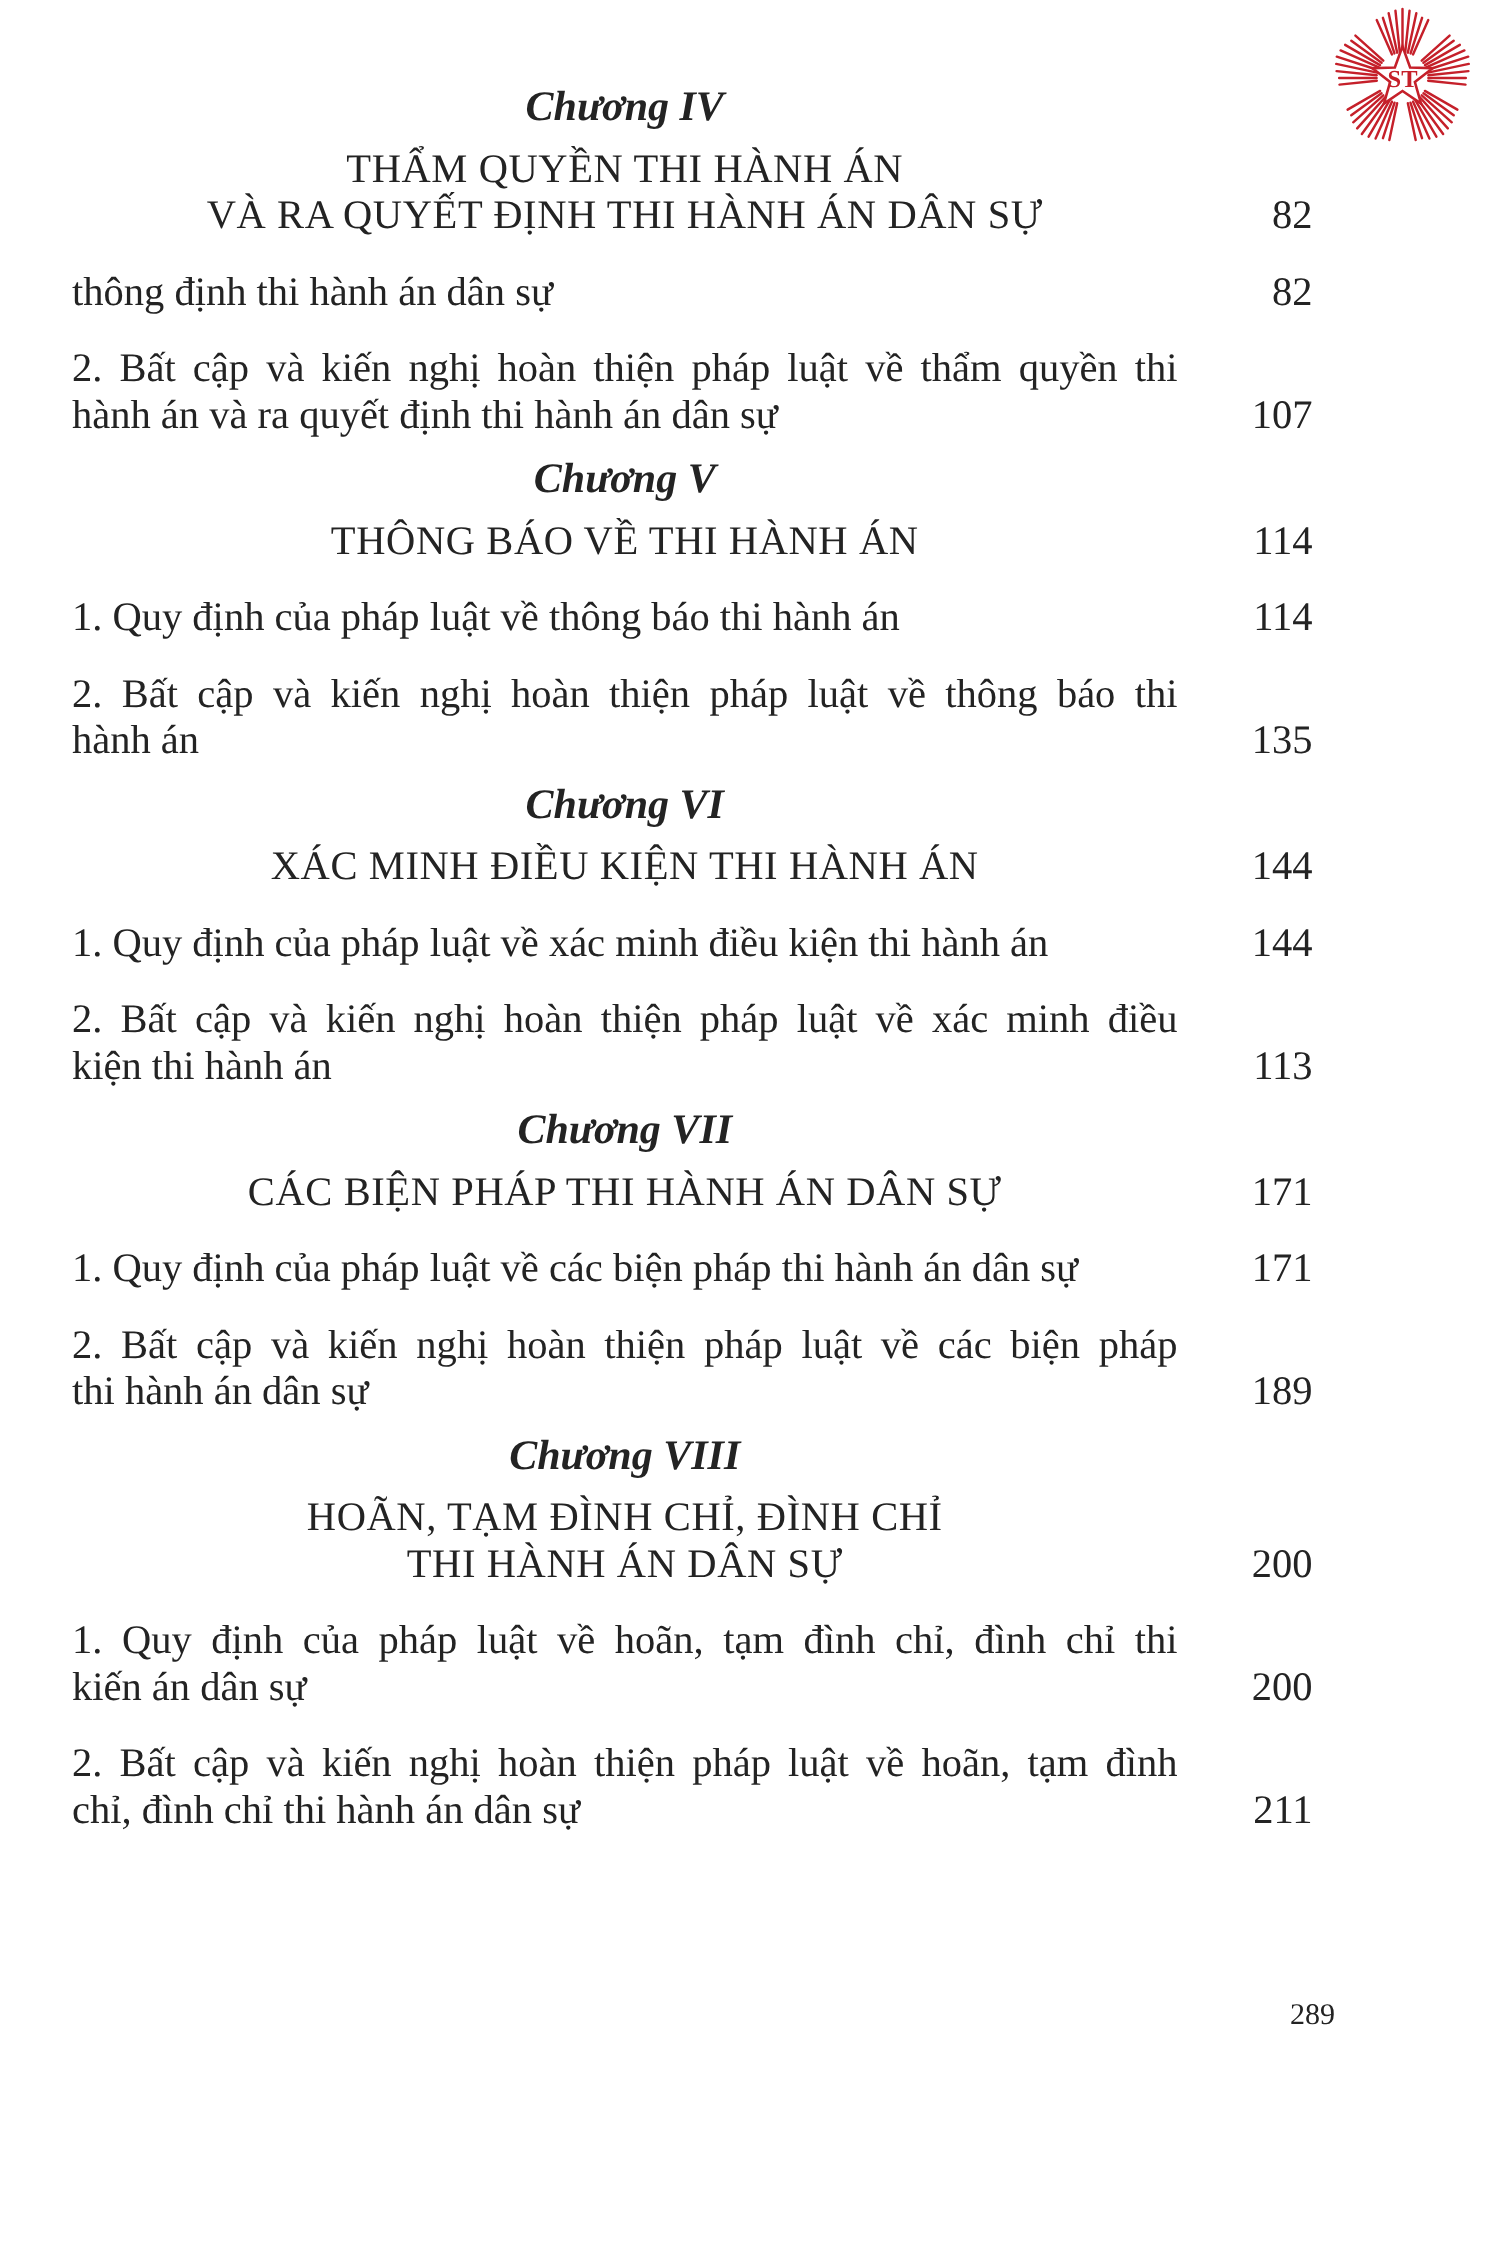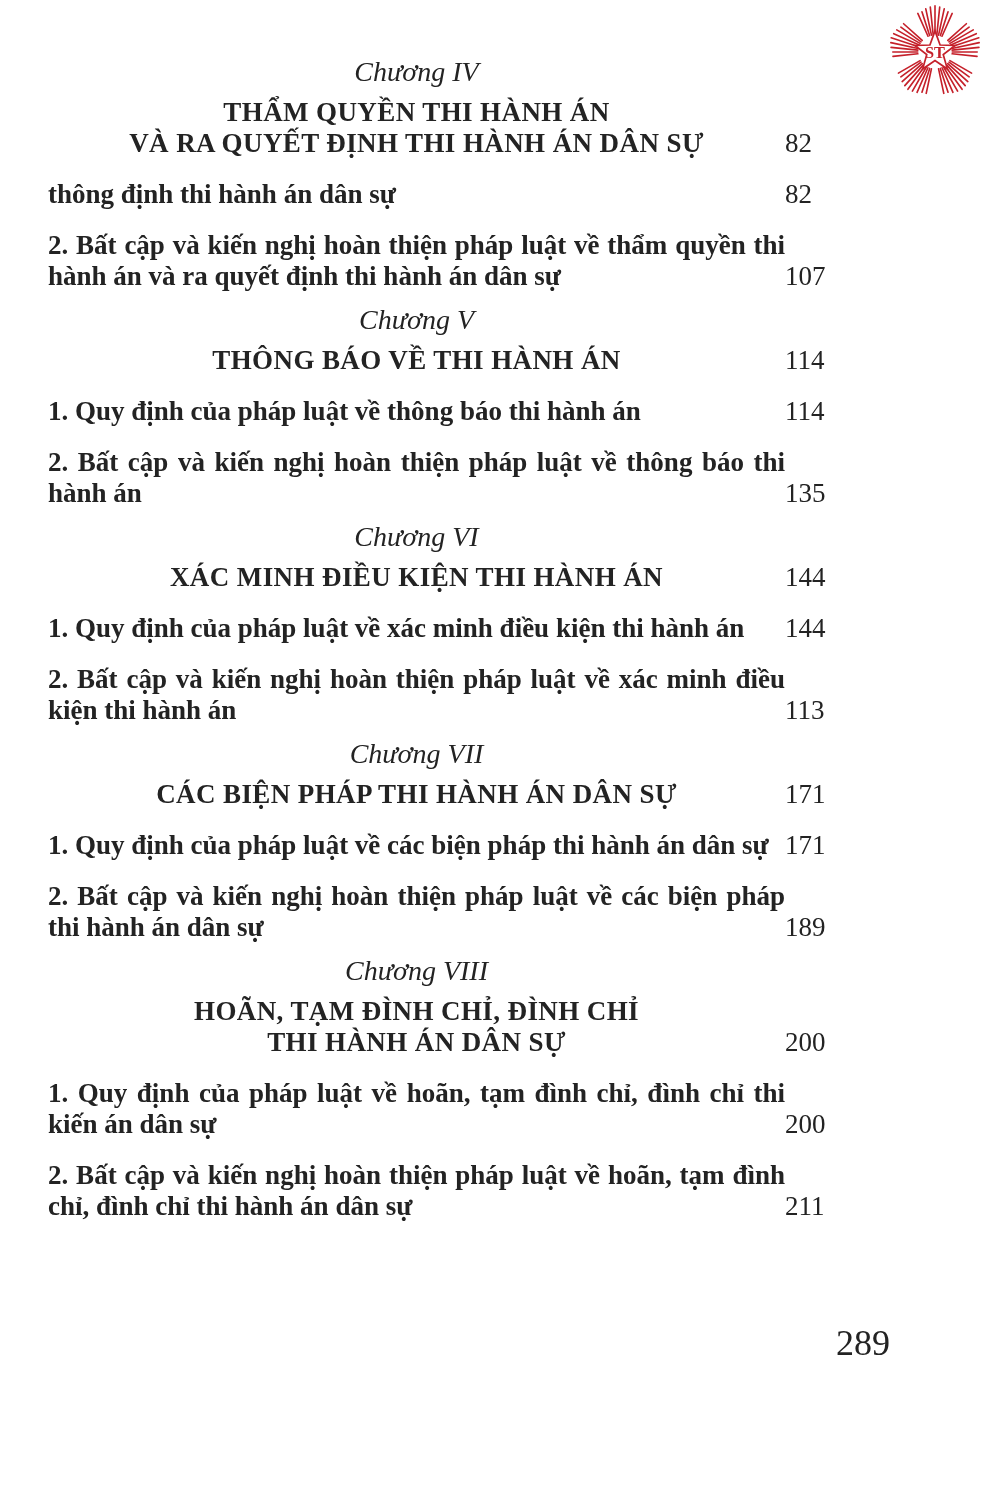"Chương IV" .heading-row { font-weight: none -> bold }
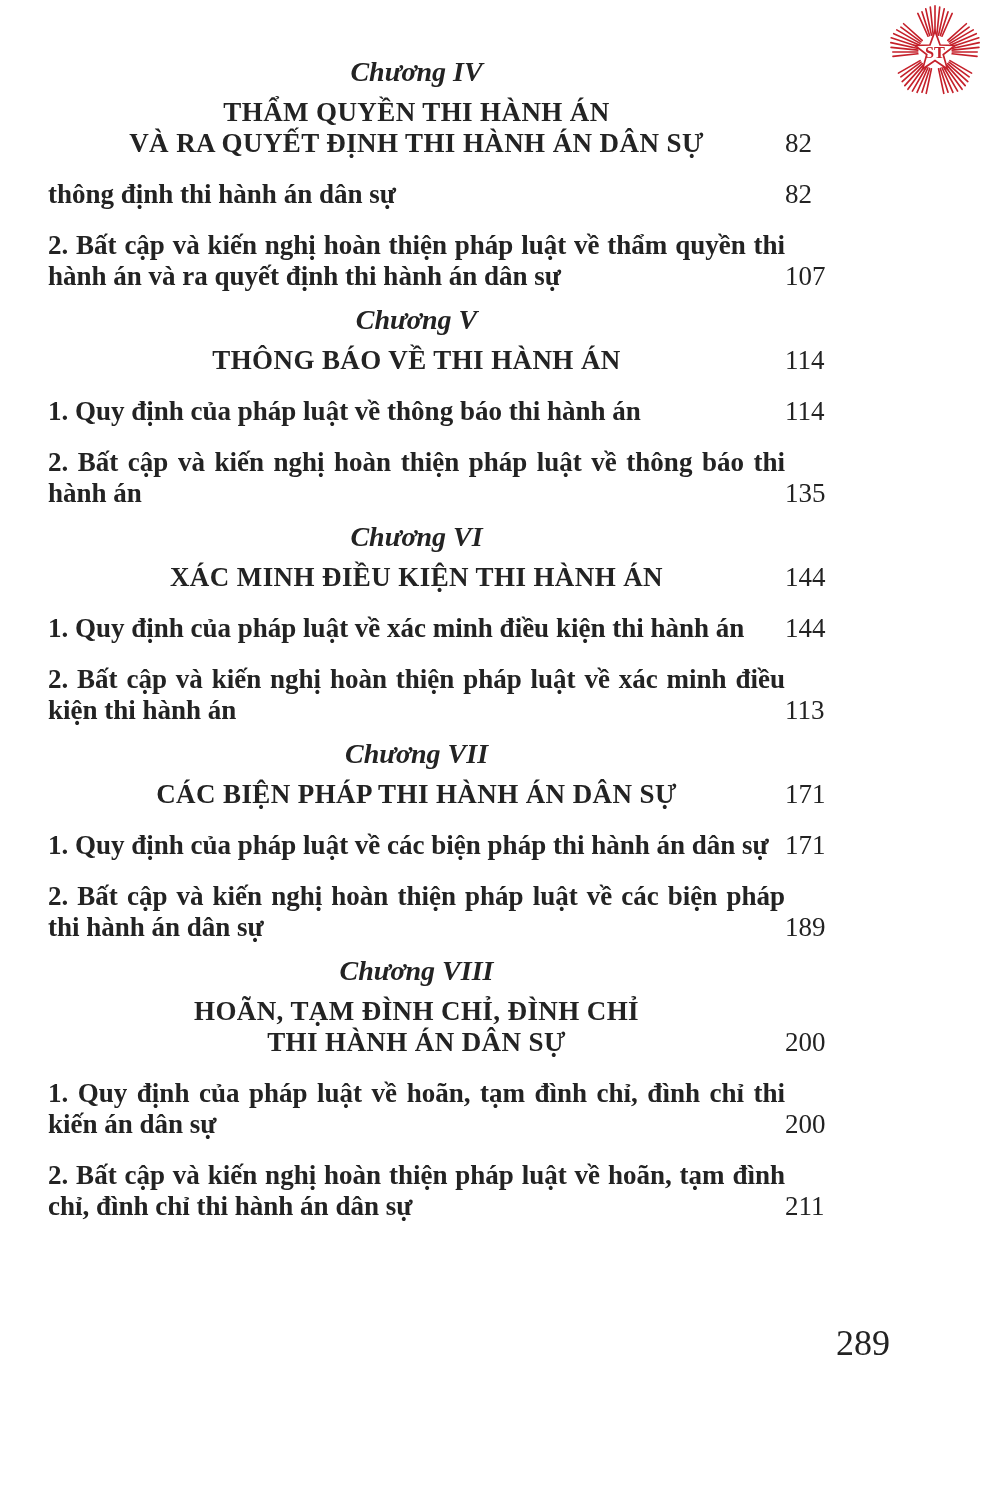"THẨM QUYỀN THI HÀNH ÁN" .ln { font-weight: bold -> none }
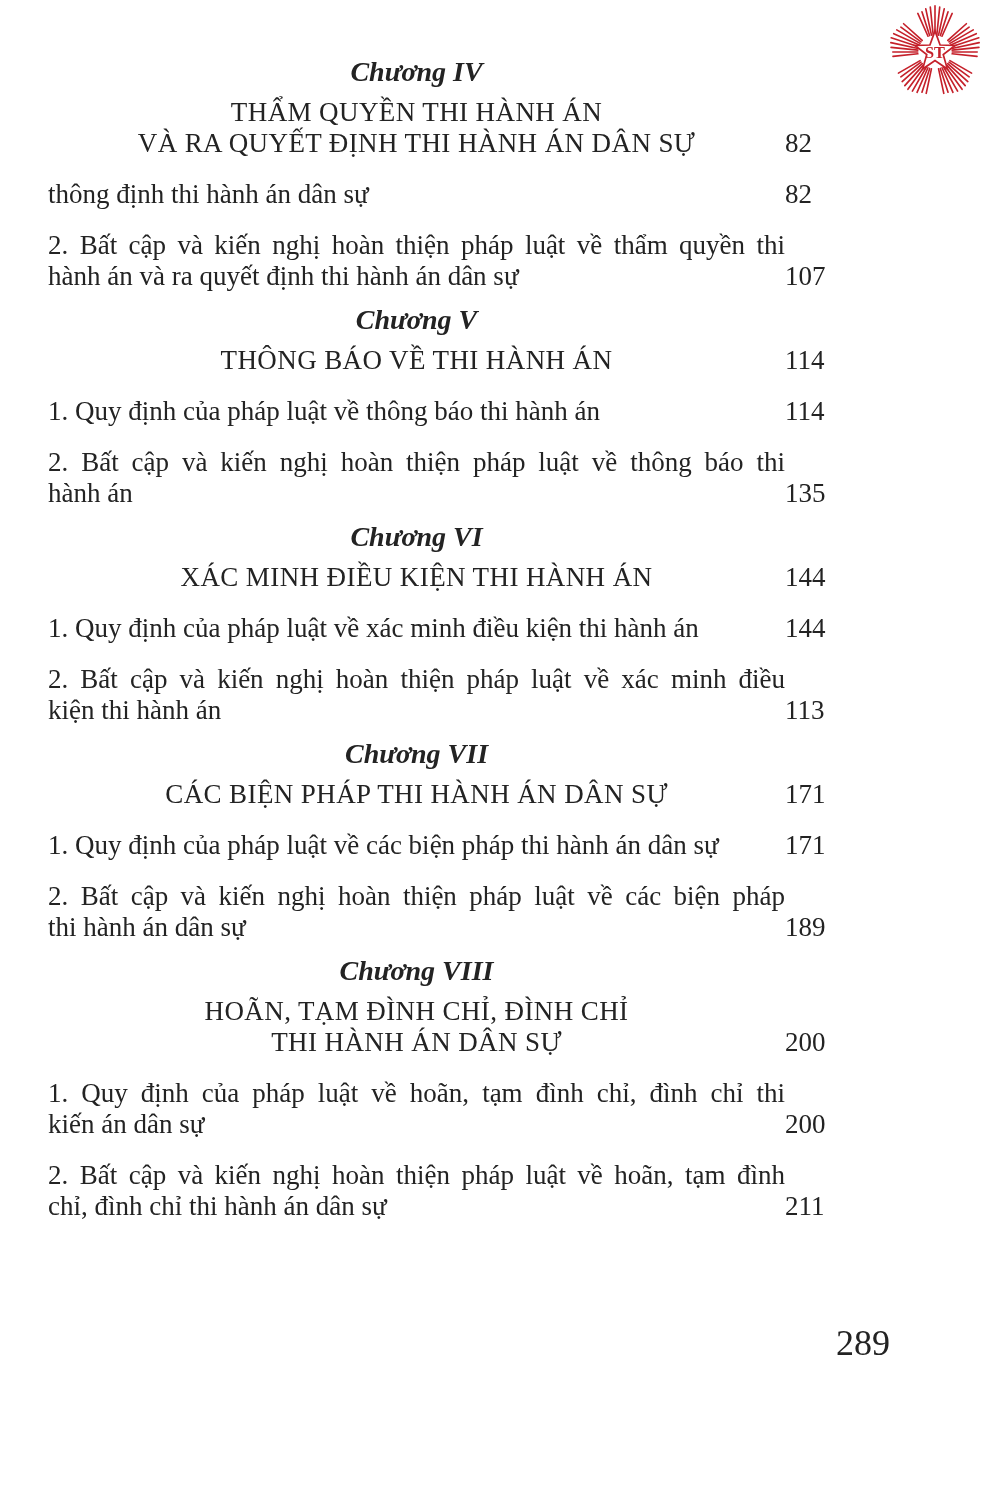"82" .pagecol { text-align: left -> right }
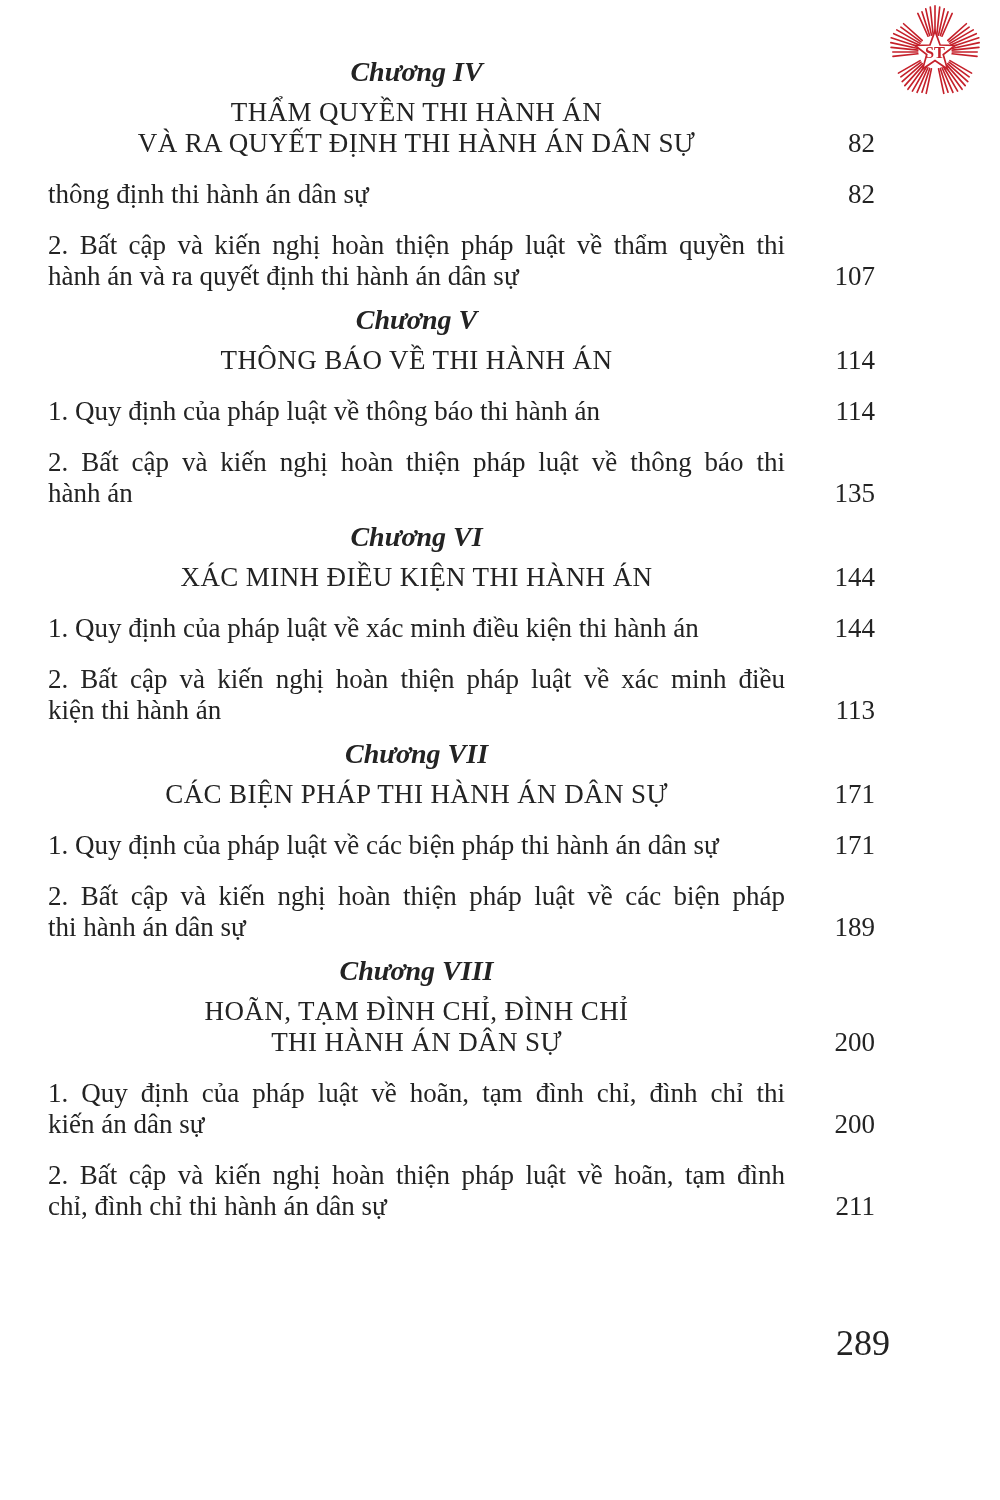"289" .footer { font-size: 36px -> 20px }
